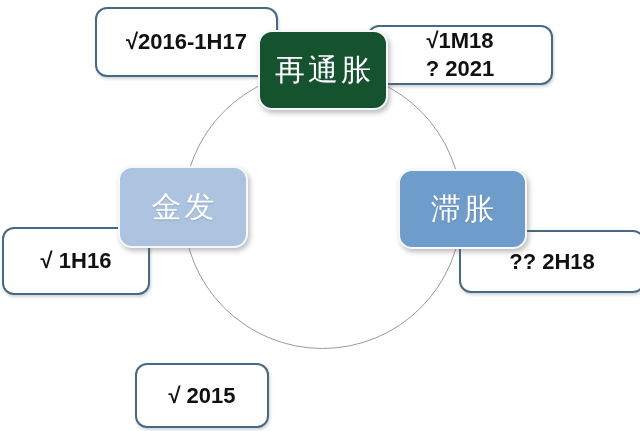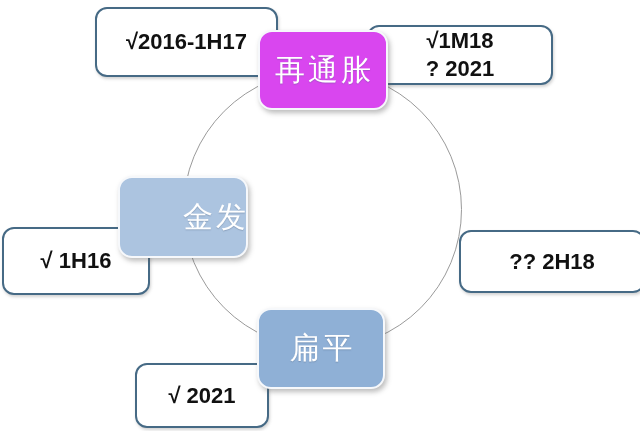"再通胀" div.node { background: #d946ef -> #14532d }
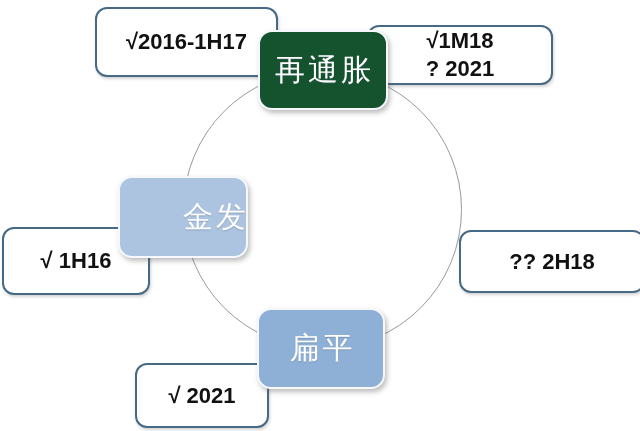"金发" .n-left { justify-content: flex-end -> none; top: 176px -> 166px }
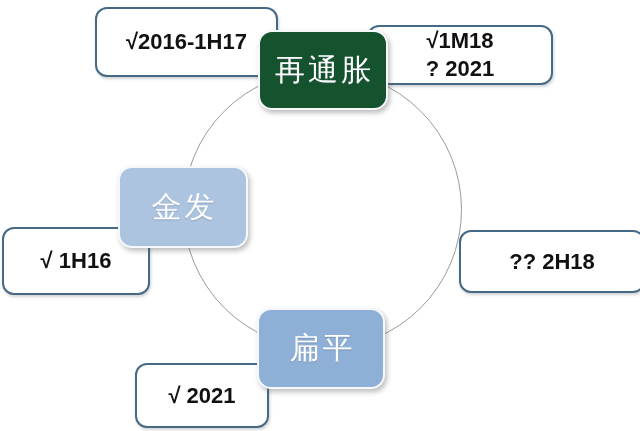"滞胀" div.node { html: none -> <div> <span>滞胀</span> </div> }
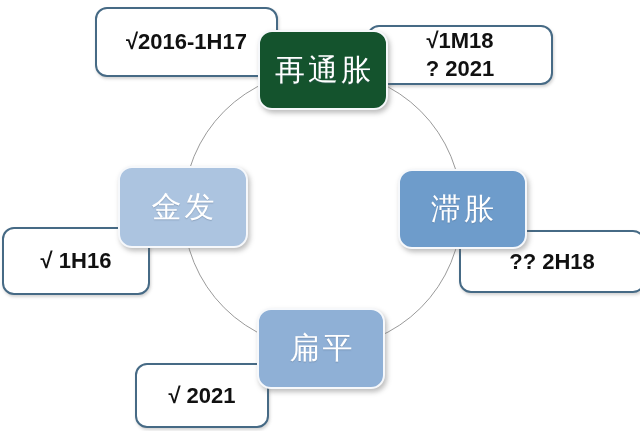"扁平" div.node { html: <div> <span>扁平</span> </div> -> none }
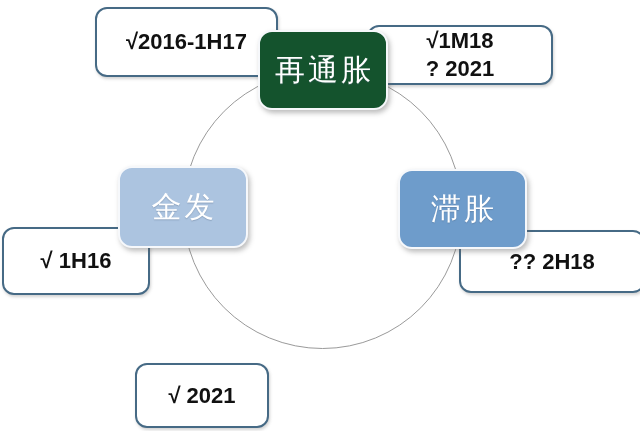"√ 2021" span { text: 2021 -> 2015 }
